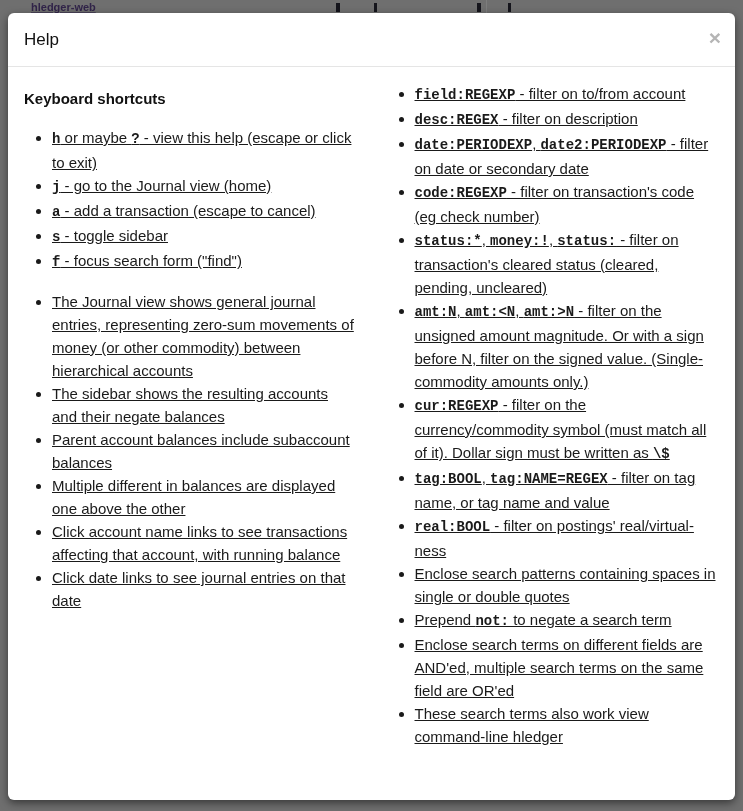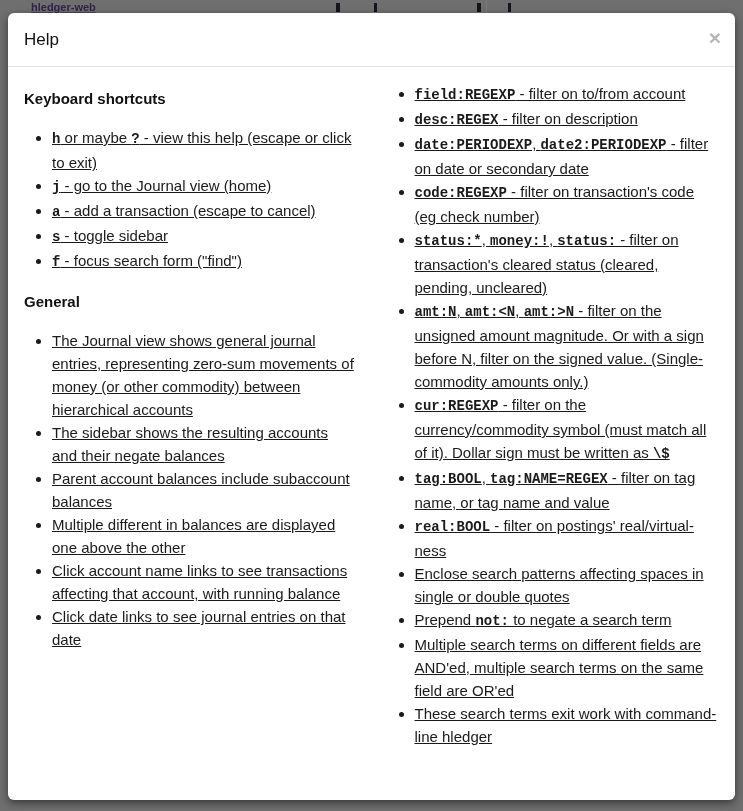"General" h2.section-heading { html: <h2>General</h2> -> none }
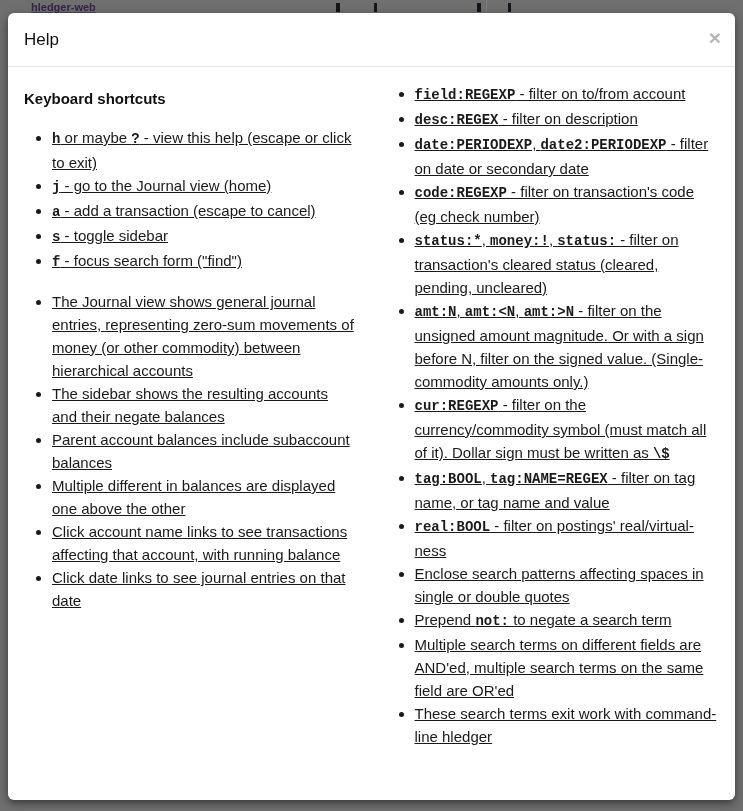"Enclose search patterns affecting spaces" li { text: affecting -> containing }
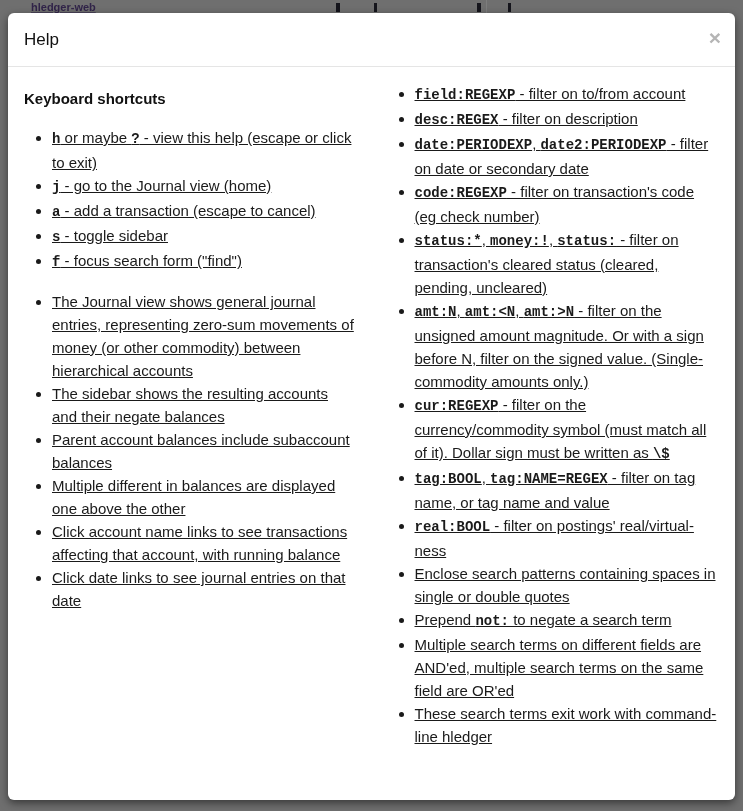"Multiple search terms on different" li { text: Multiple -> Enclose }
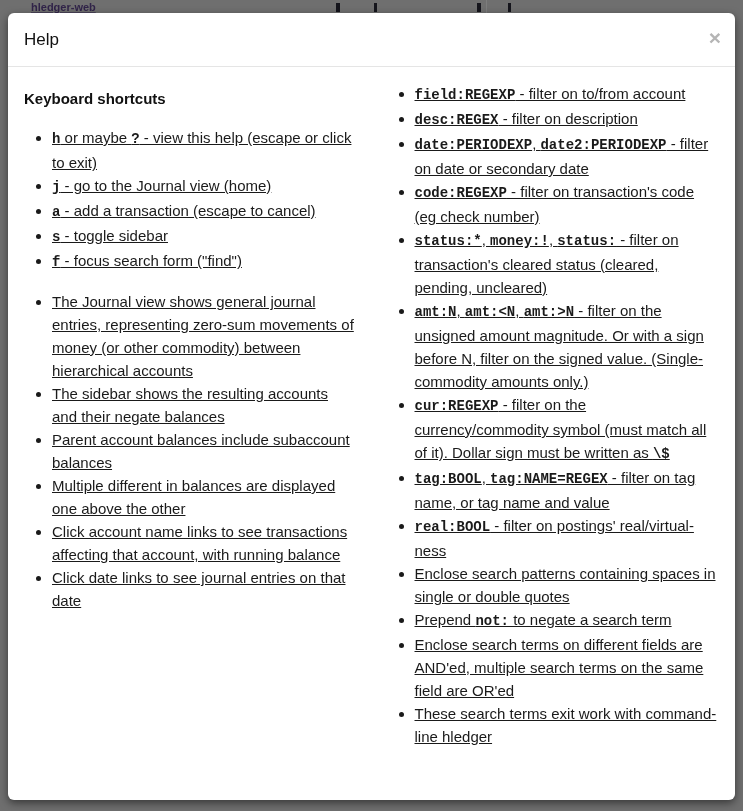"These search terms exit work" li { text: exit work with -> also work view }
